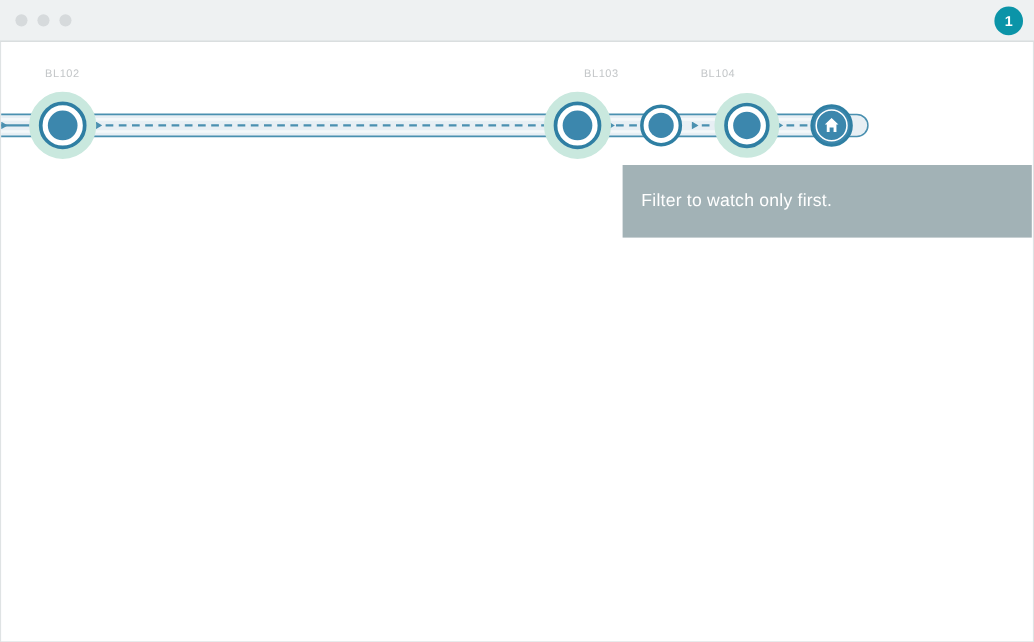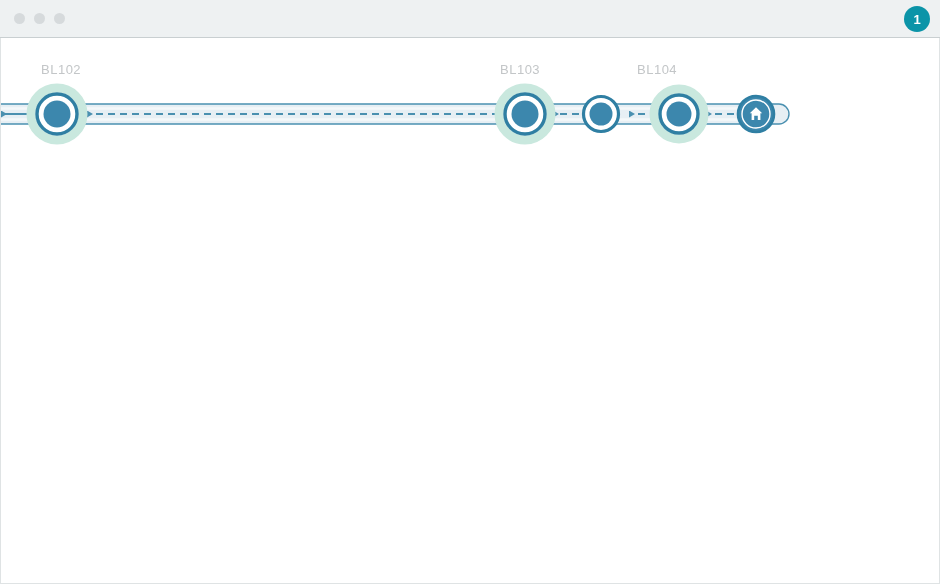"BL102" .node-label { font-size: 13px -> 10px }
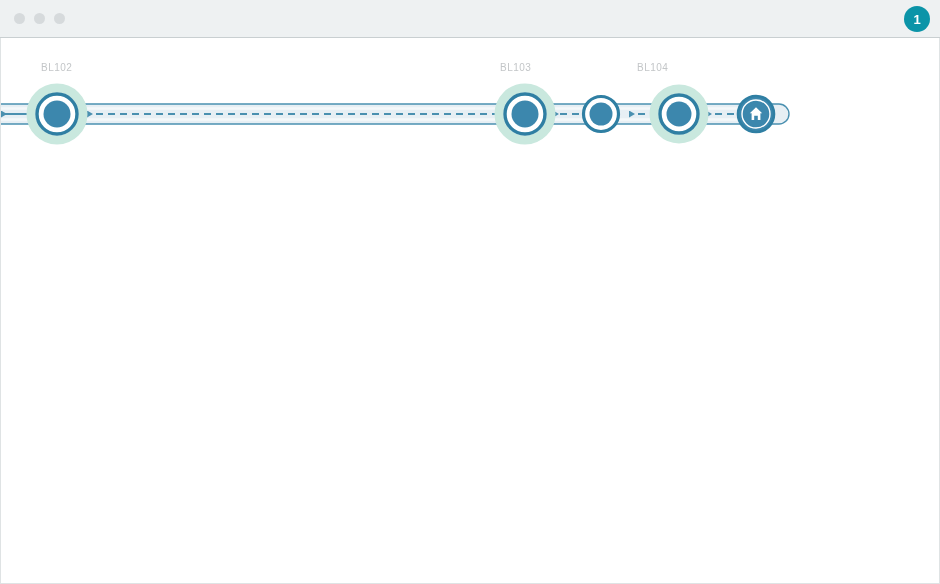"BL103" div.node-label { left: 499px -> 530px }
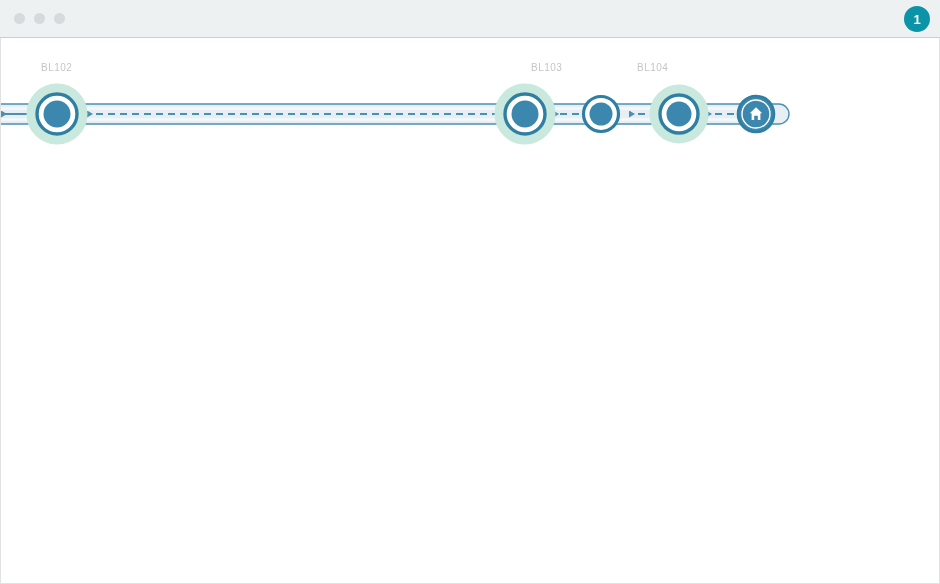"Filter to watch only first." div.tooltip-panel { html: none -> <div> <span>Filter to watch only first.</span> </div> }
